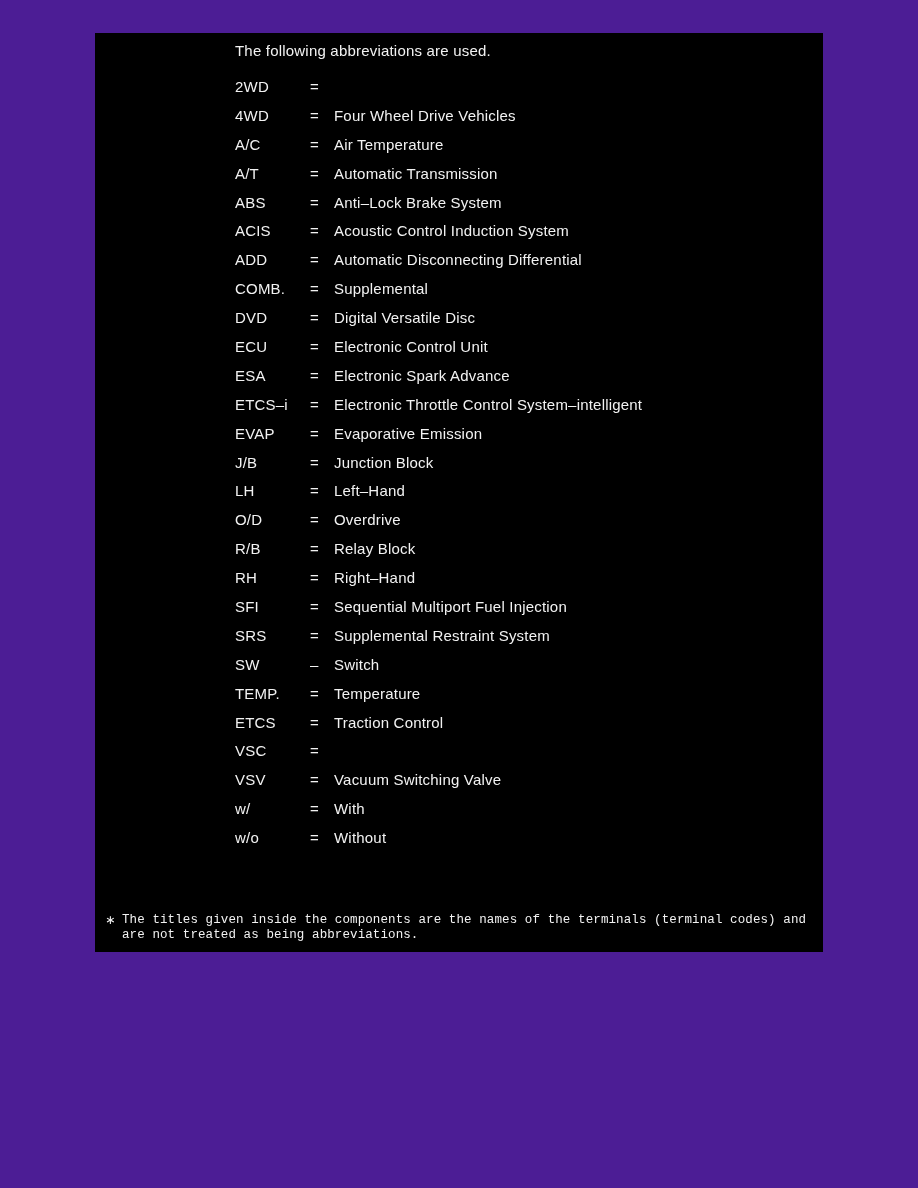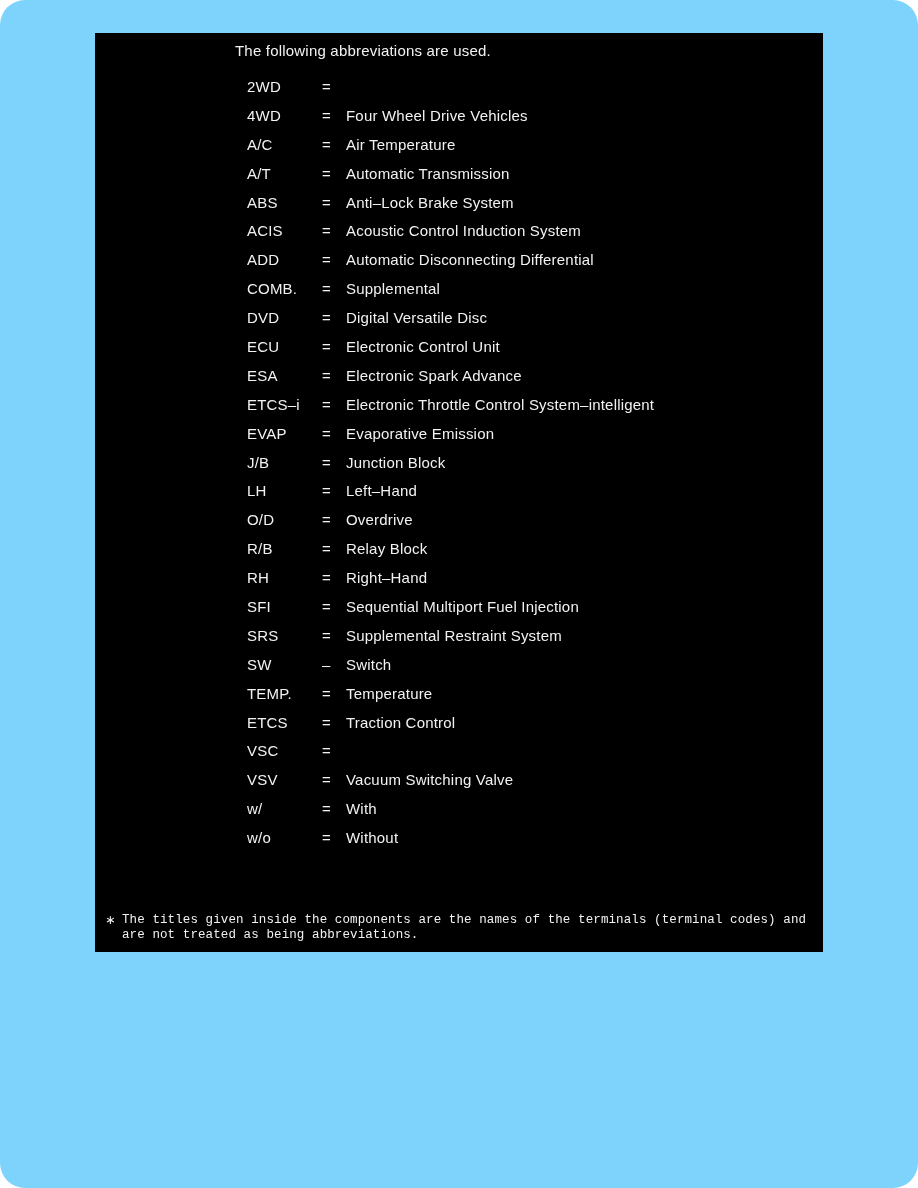"The following abbreviations are used." .page { background: #7dd3fc -> #4c1d95; border-radius: 25px -> none }
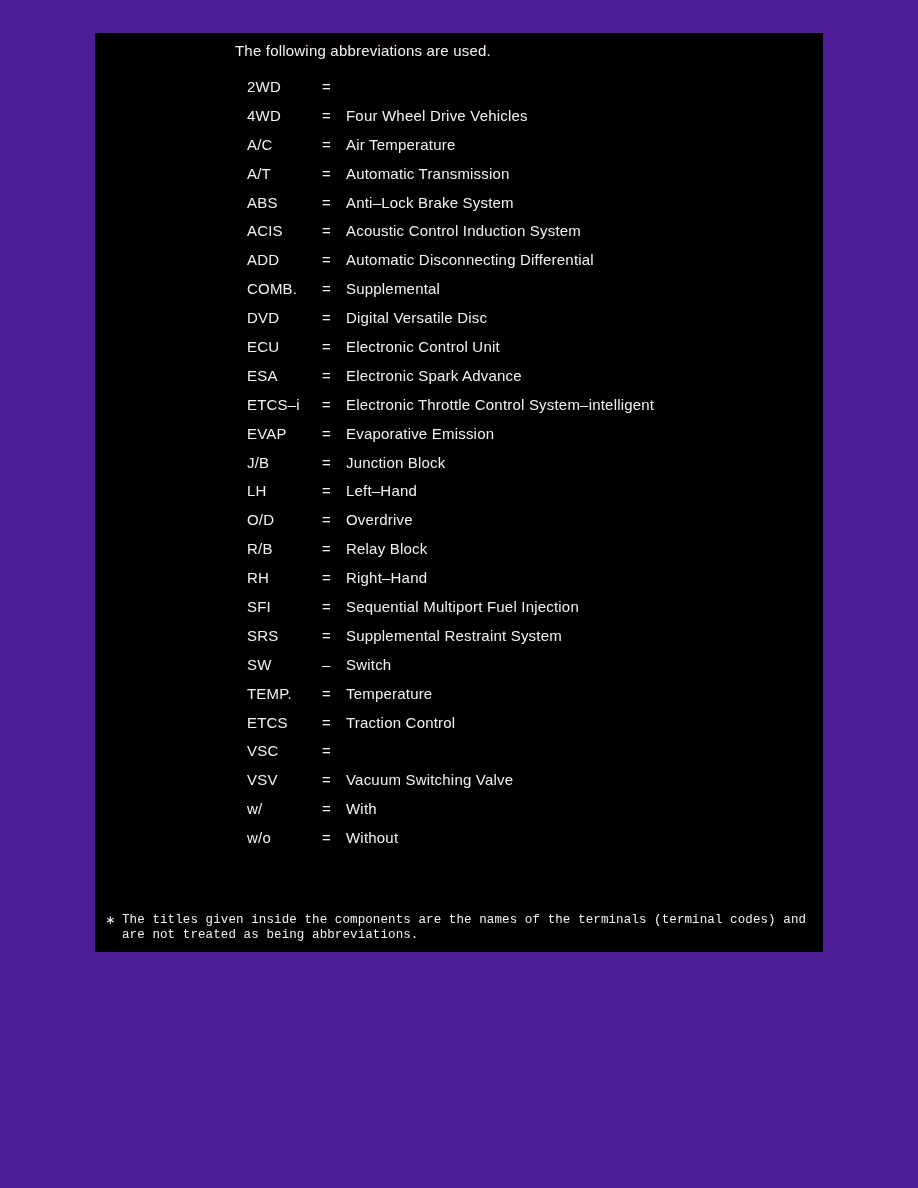"2WD" .rows { padding-left: 12px -> none }
